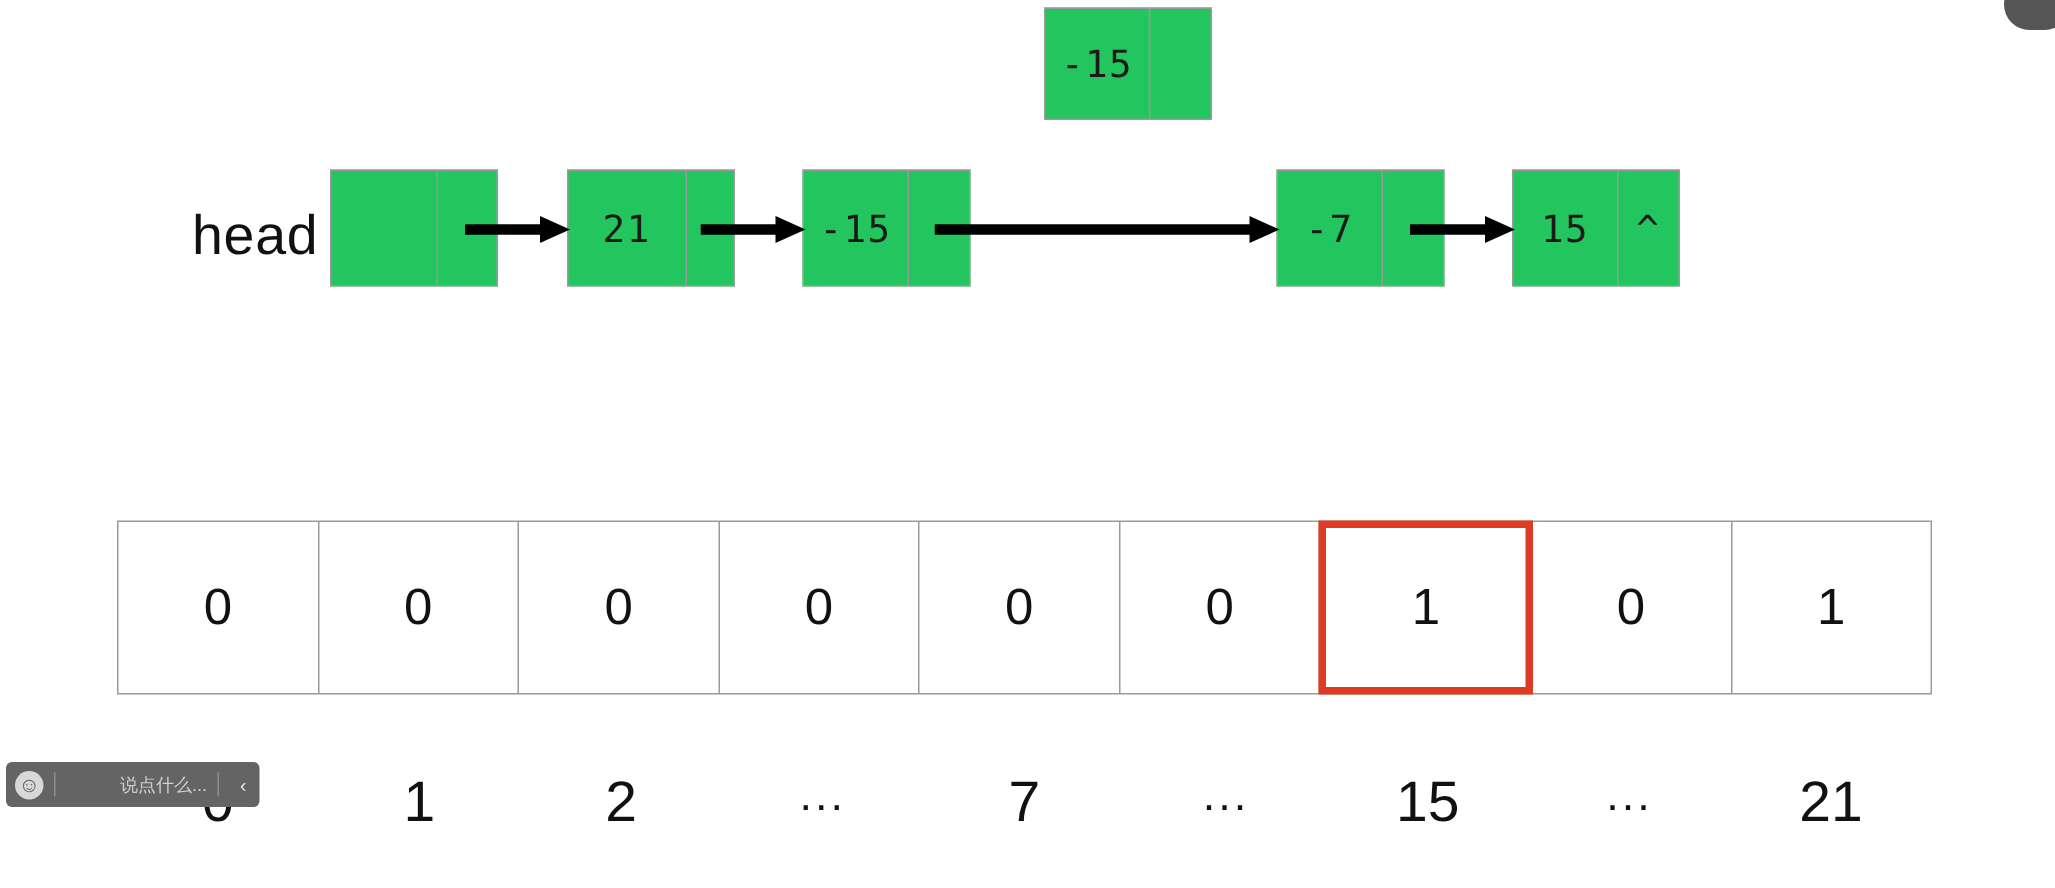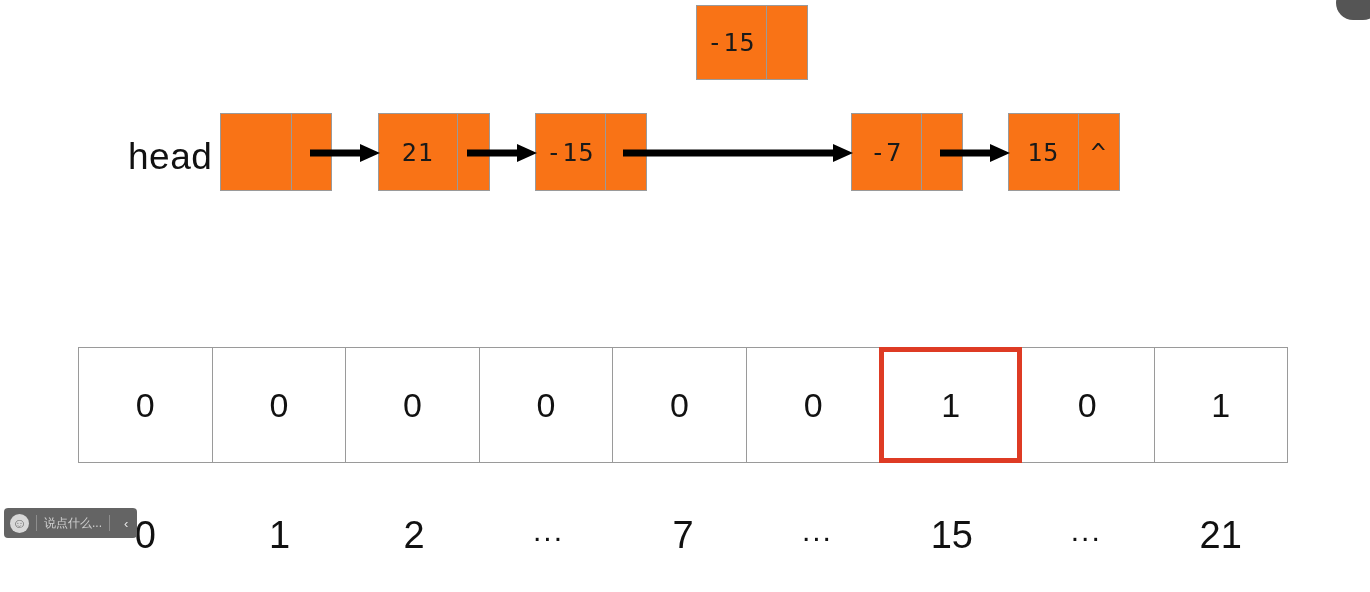"-15" .node { background: #f97316 -> #22c55e }
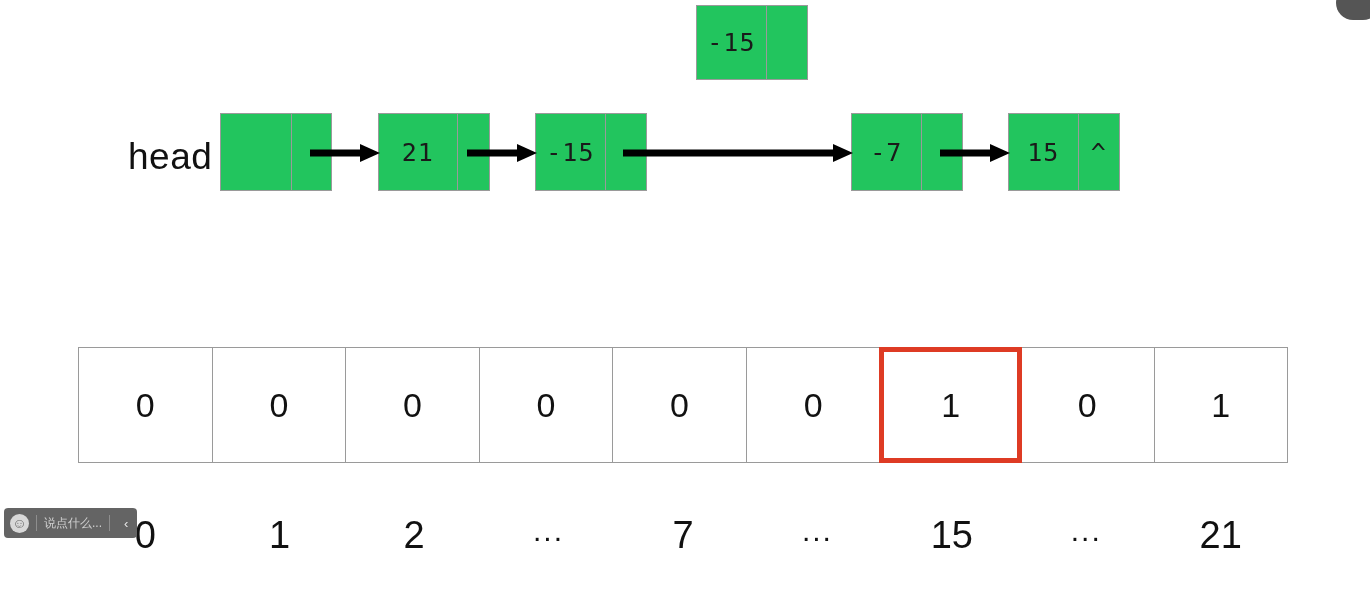"说点什么..." .comment-placeholder { margin-left: none -> 36px }
